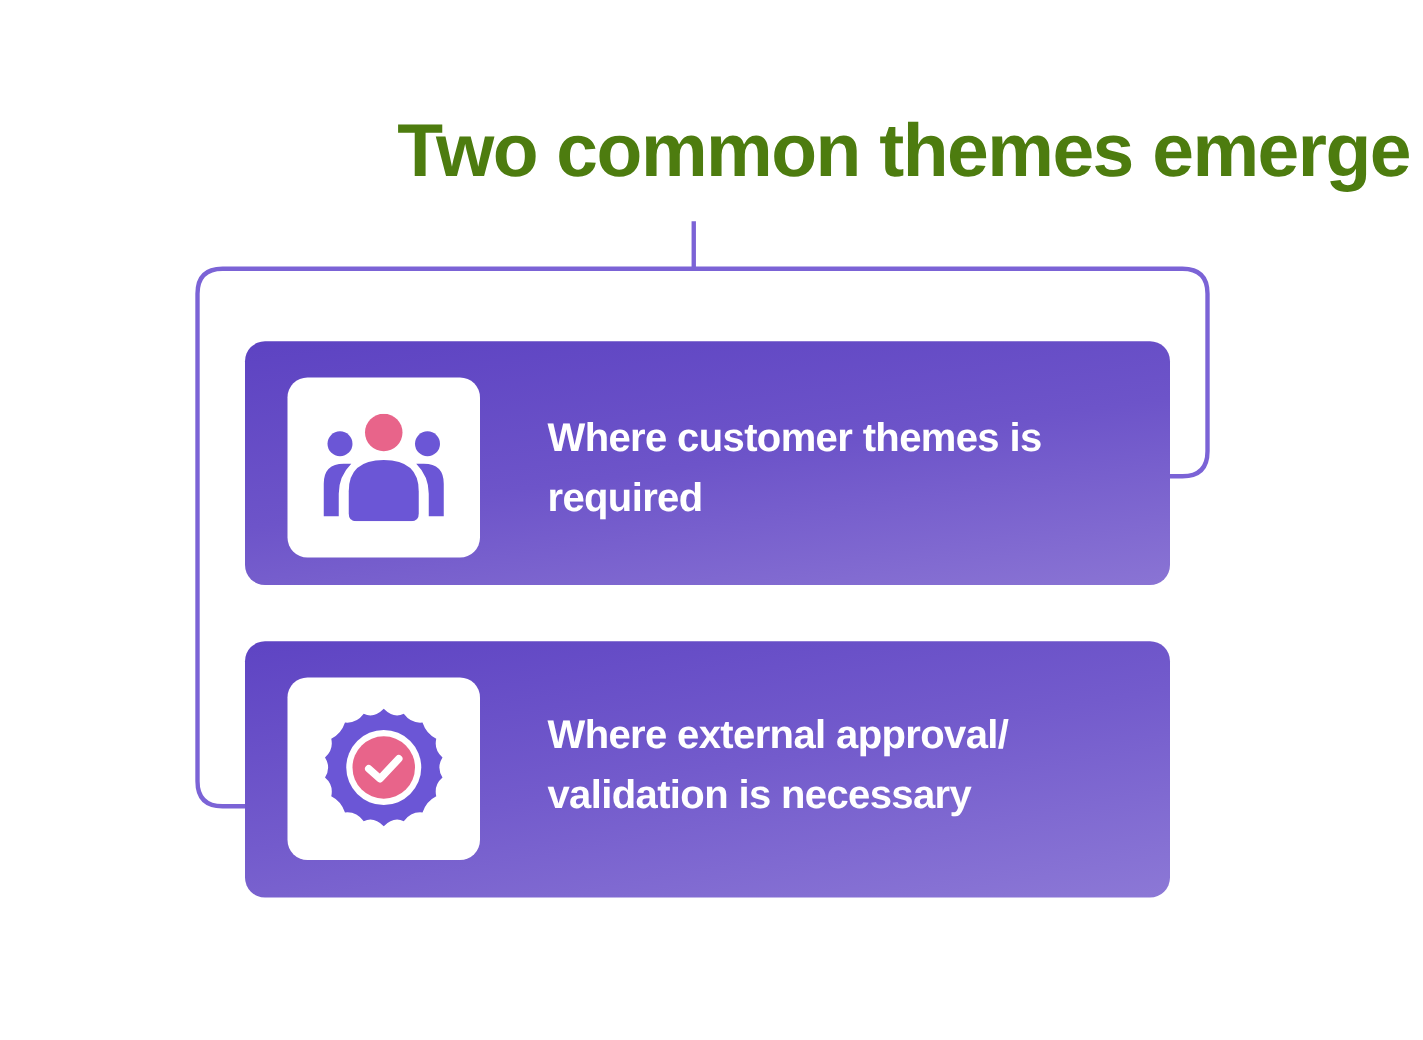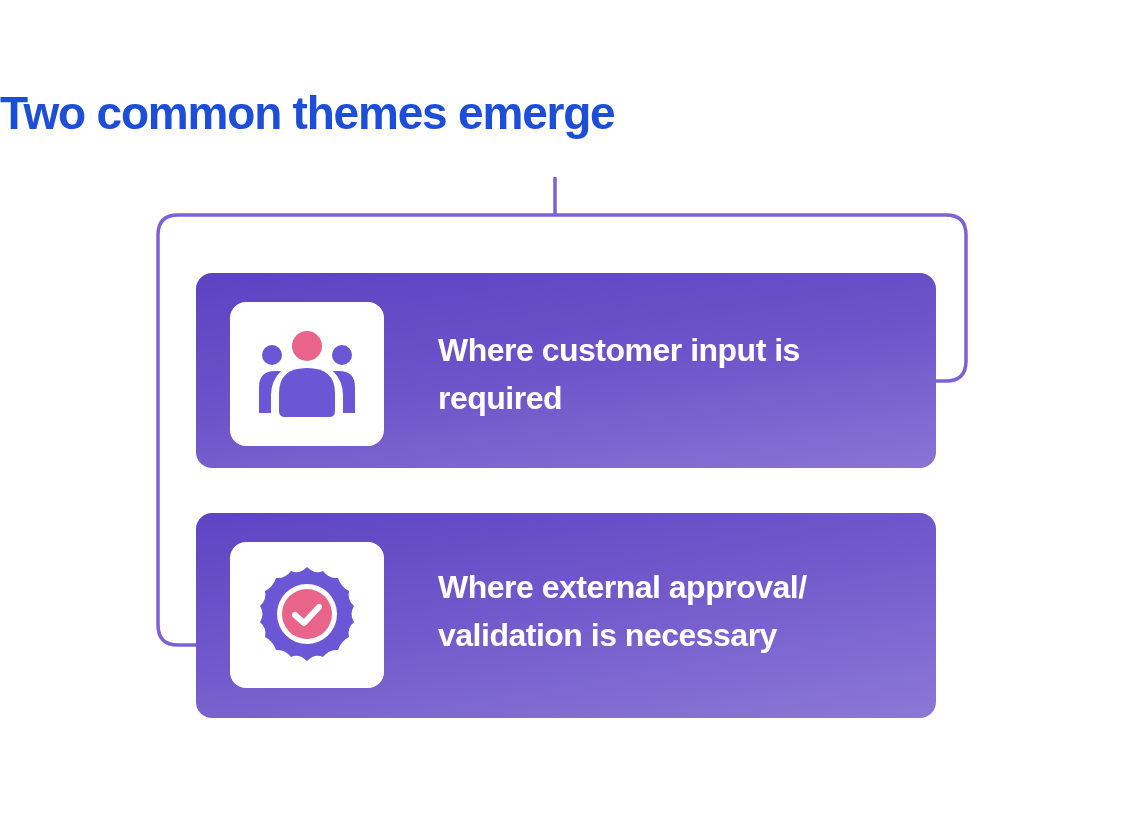"Two common themes emerge" .title { color: #1d4ed8 -> #4d7c0f; font-size: 46px -> 60px; text-align: left -> right }
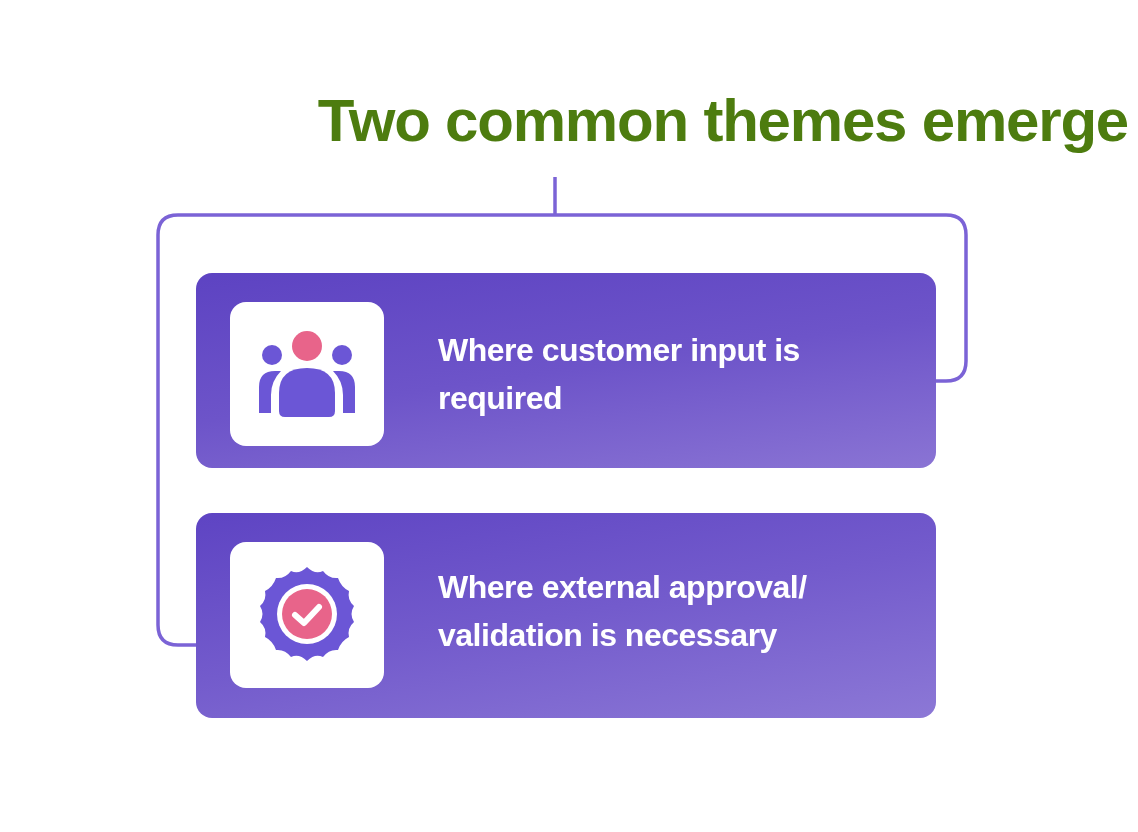"Where customer input is required" div.card-text { text: input -> themes }
